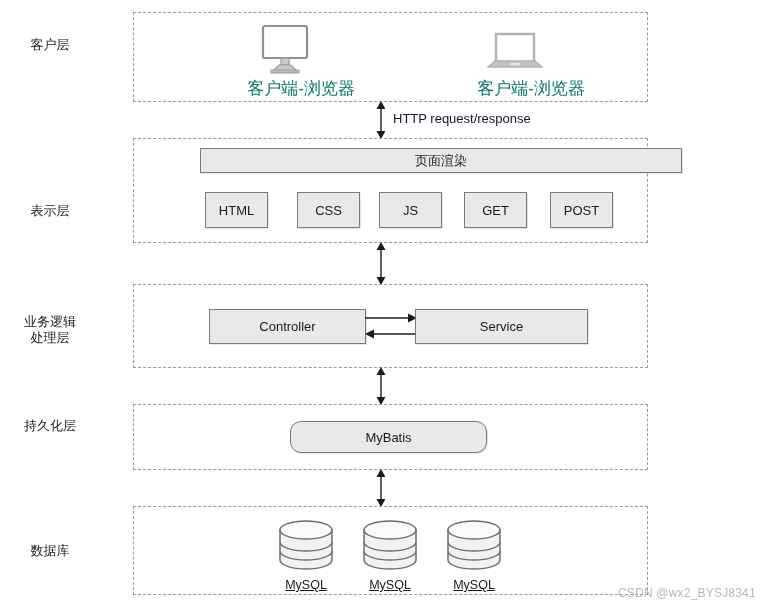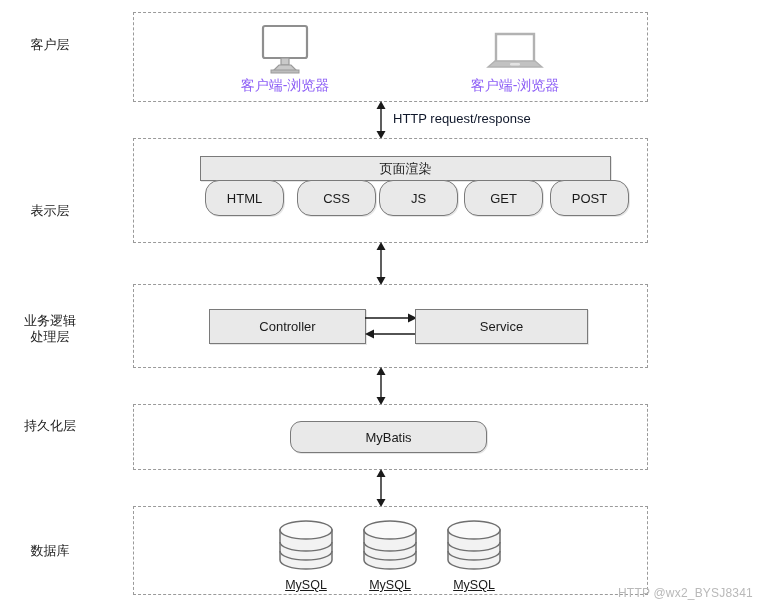"客户端-浏览器" .device-caption { color: #8b5cf6 -> #0f766e; font-size: 14px -> 17px; text-align: none -> right }
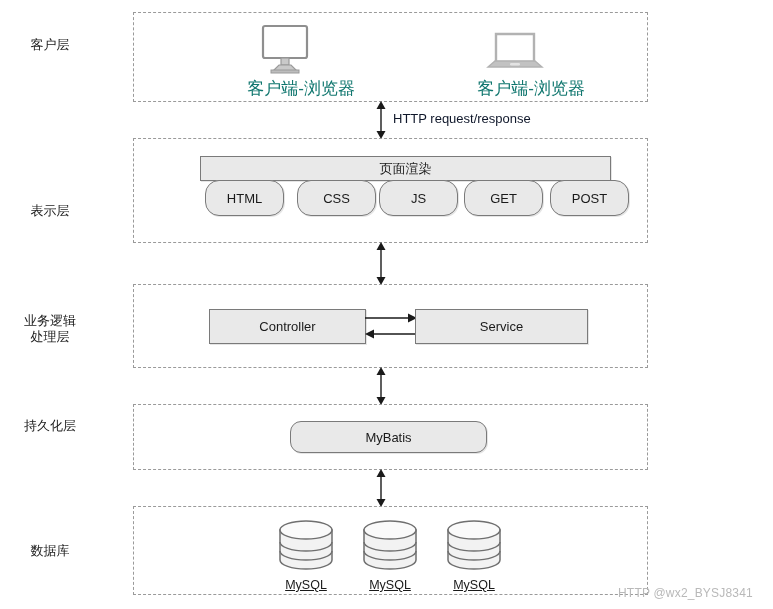"页面渲染" #box-render { top: 156px -> 148px; width: 411px -> 482px }
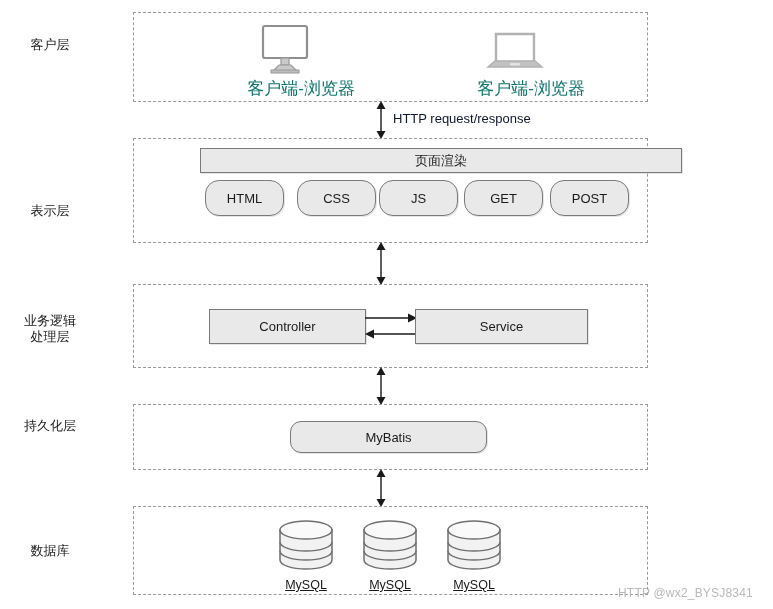"HTML" .tagbox { border-radius: 14px -> none; top: 180px -> 192px; width: 79px -> 63px }
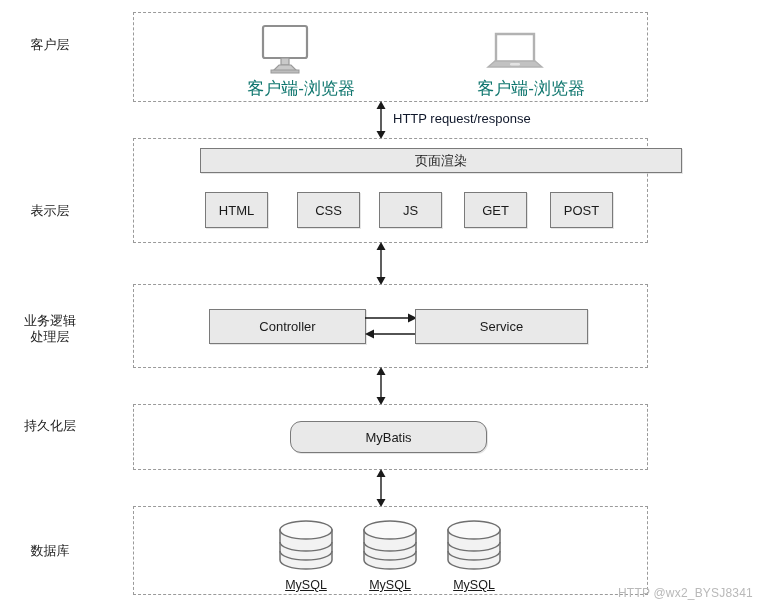"业务逻辑" .business-label { font-family: Liberation Mono, monospace -> none }
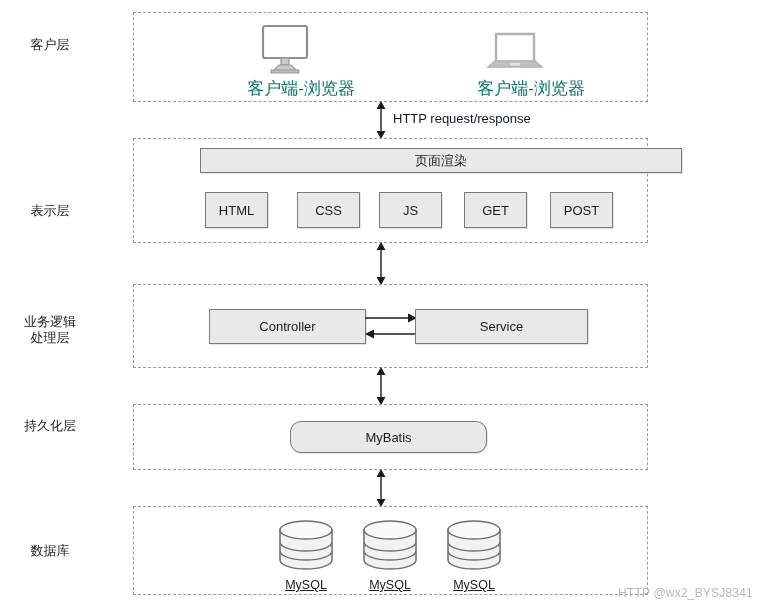"HTTP @wx2_BYSJ8341" div.watermark { text: HTTP -> CSDN }
